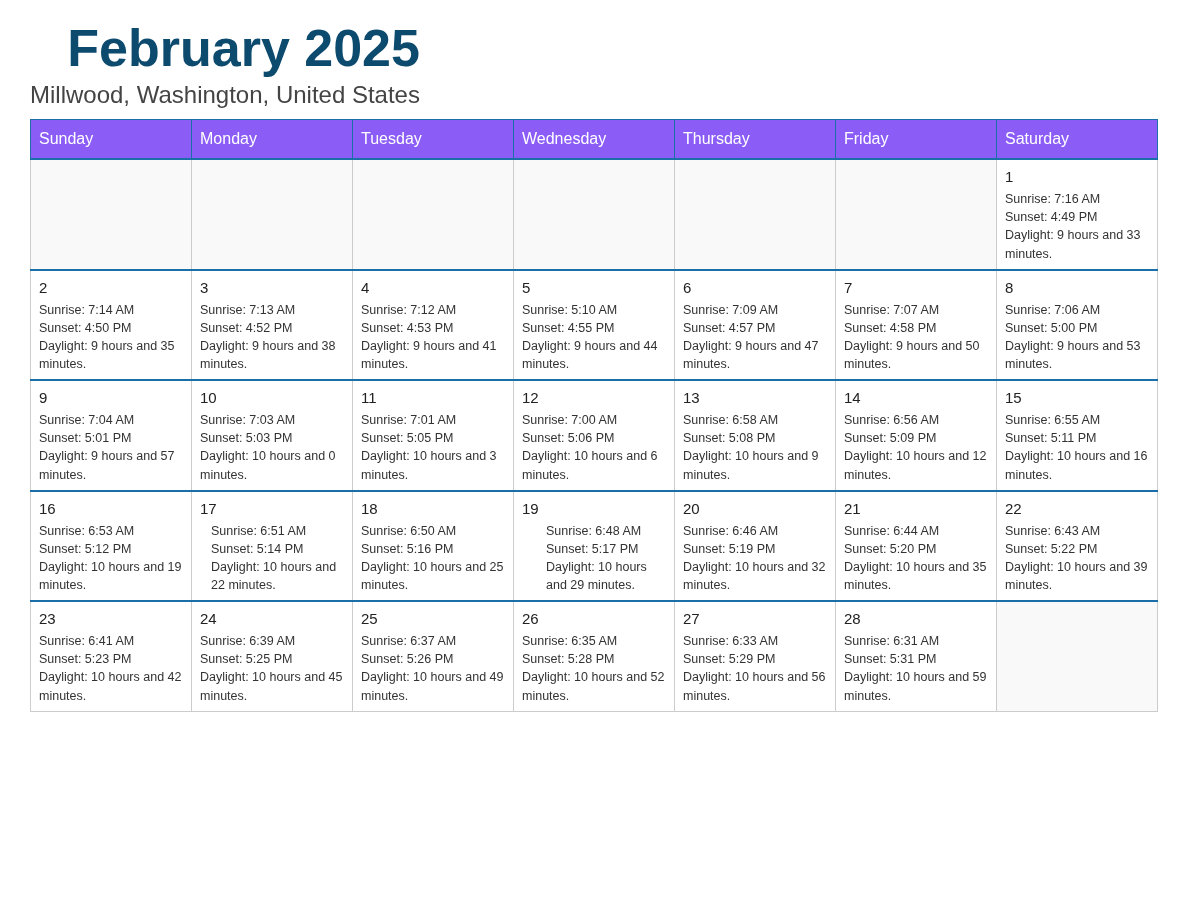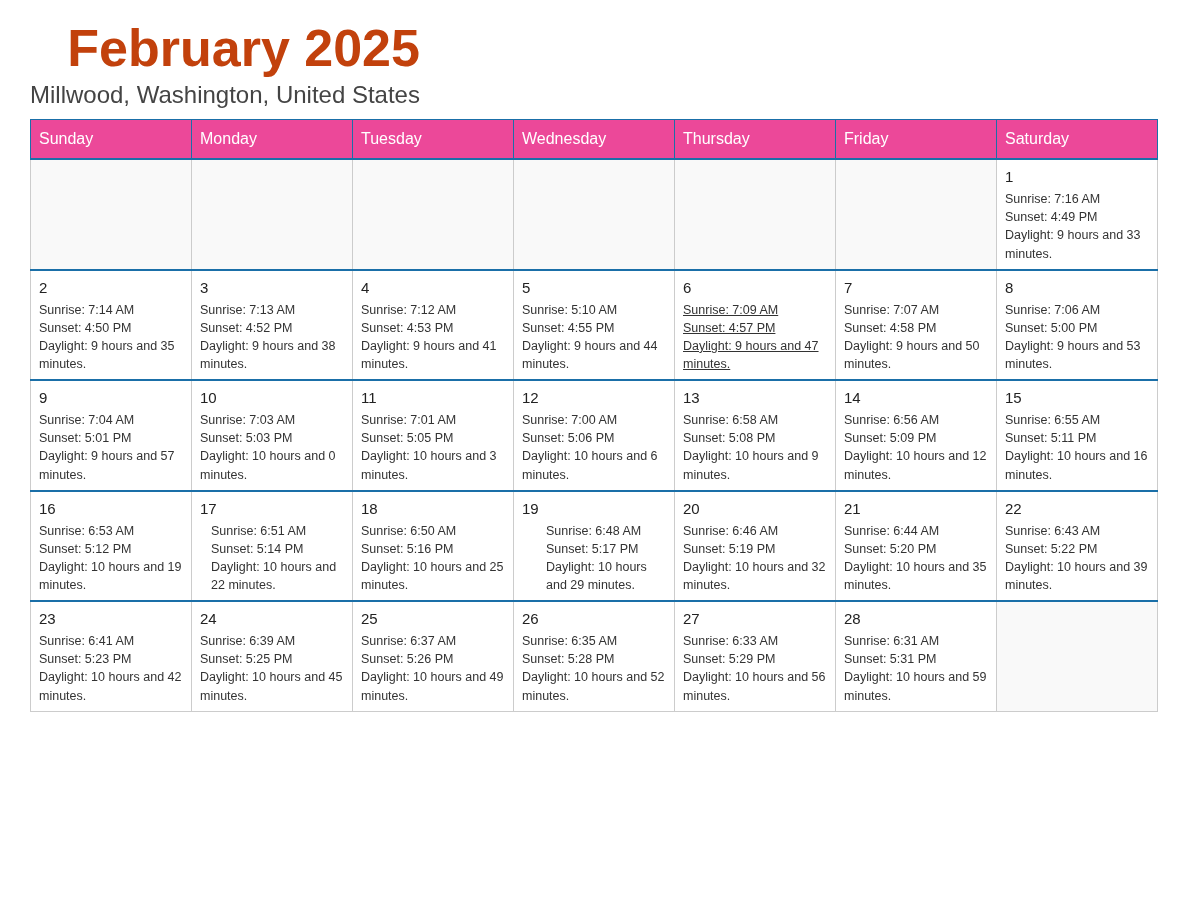"February 2025" .month-title { color: #c2410c -> #0c4a6e }
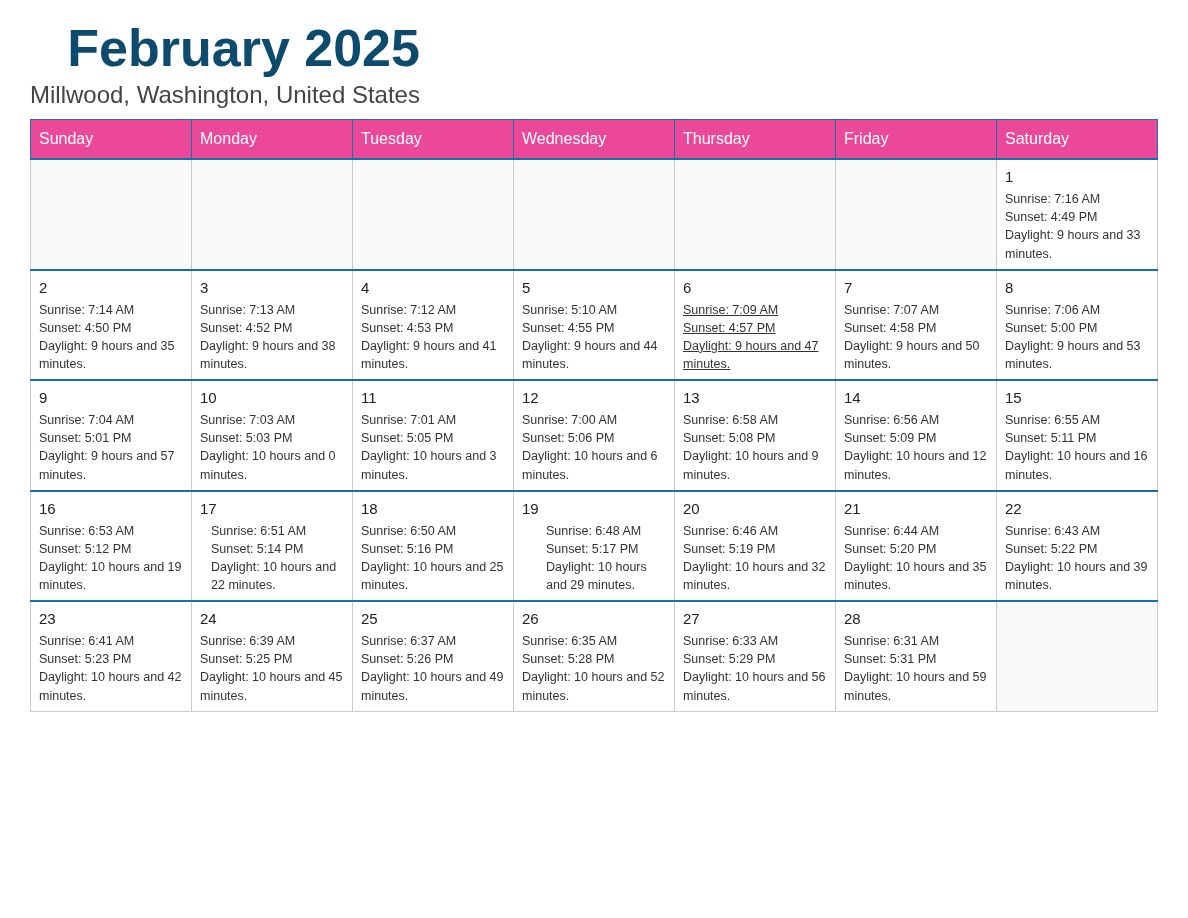"Sunday" .calendar th { background-color: #ec4899 -> #8b5cf6 }
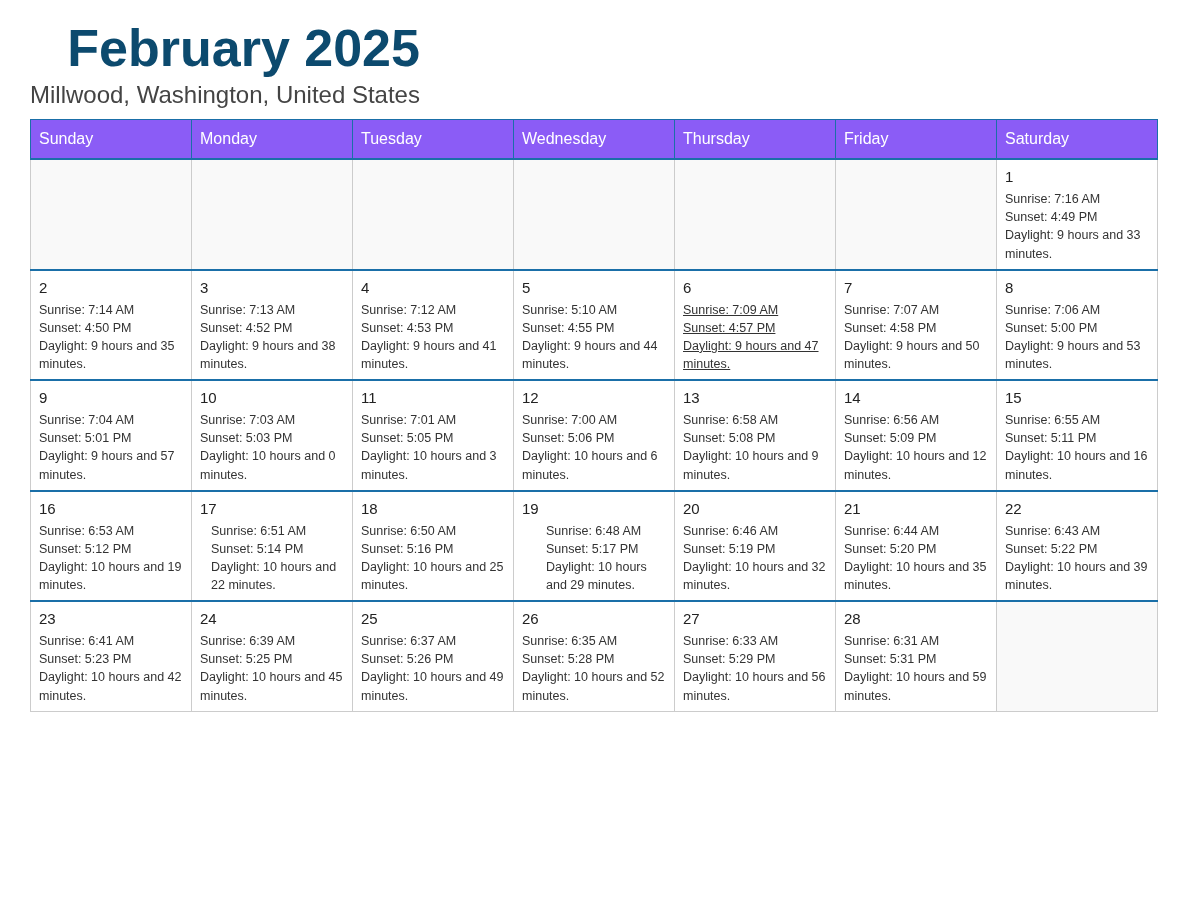"Sunrise: 7:09 AM" div.day-info { text-decoration: underline -> none }
